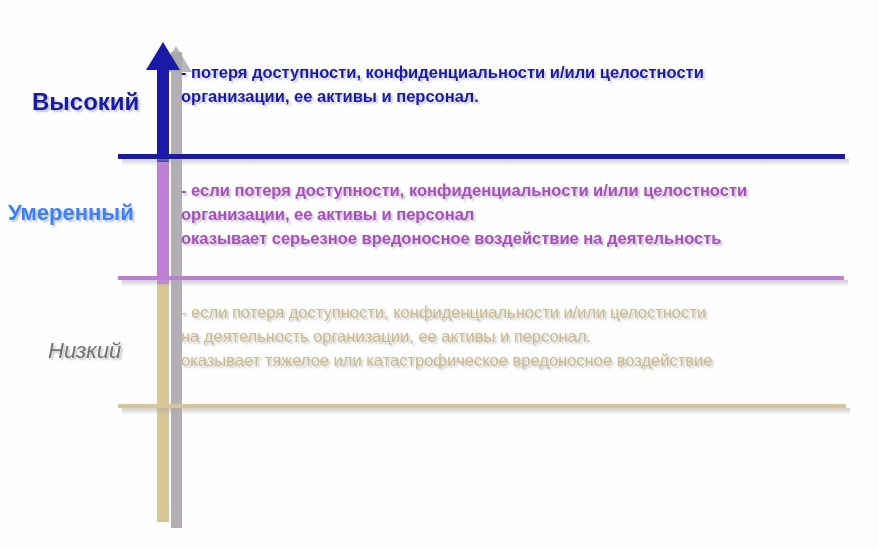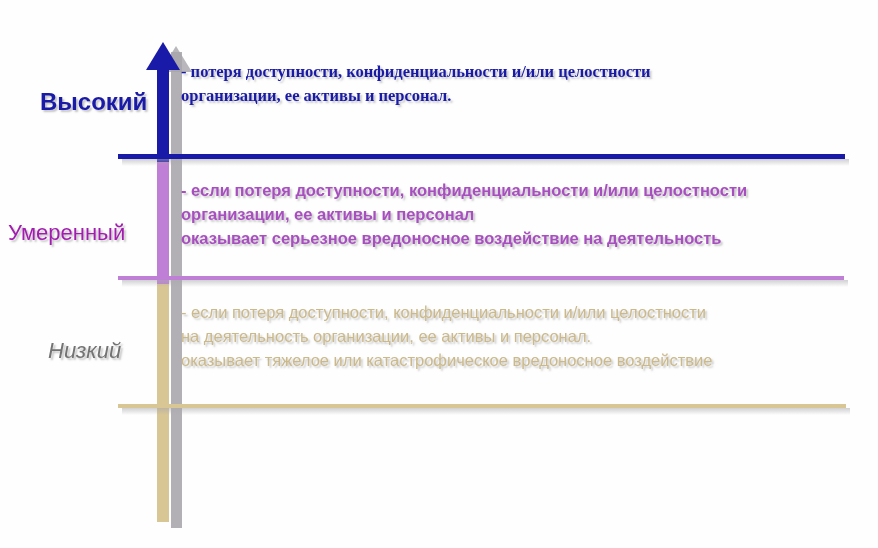"- потеря доступности, конфиденциальности" div.band-text { font-family: Liberation Serif, serif -> none }
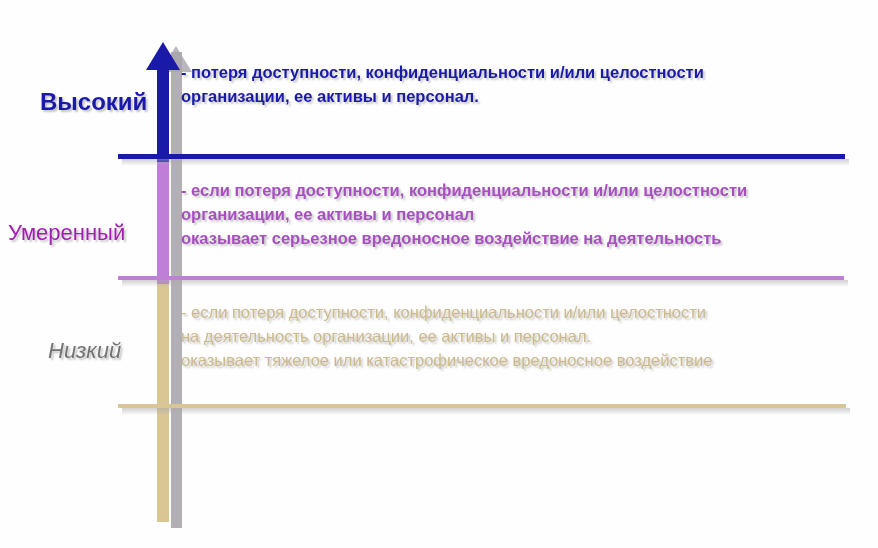"Высокий" div.band-label { margin-left: 8px -> none }
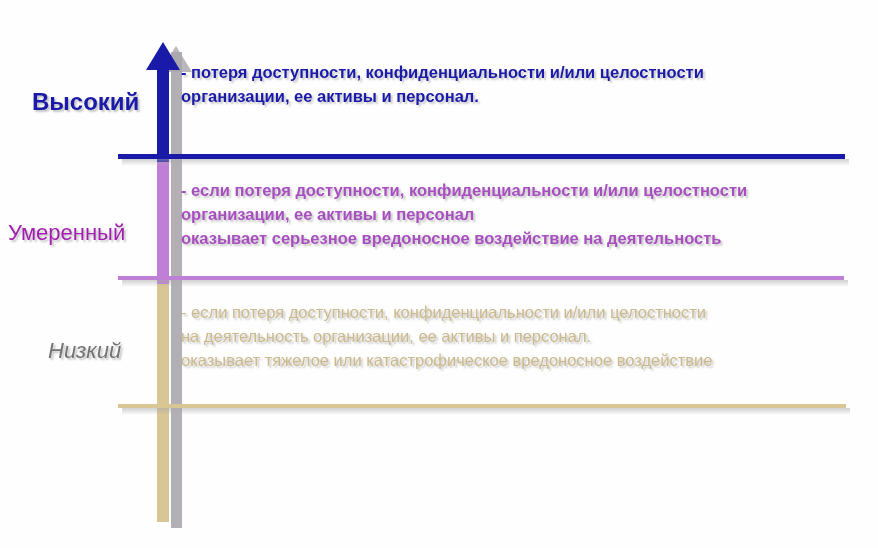"Умеренный" div.band-label { color: #a21caf -> #3b82f6; font-weight: normal -> bold; top: 220px -> 200px }
